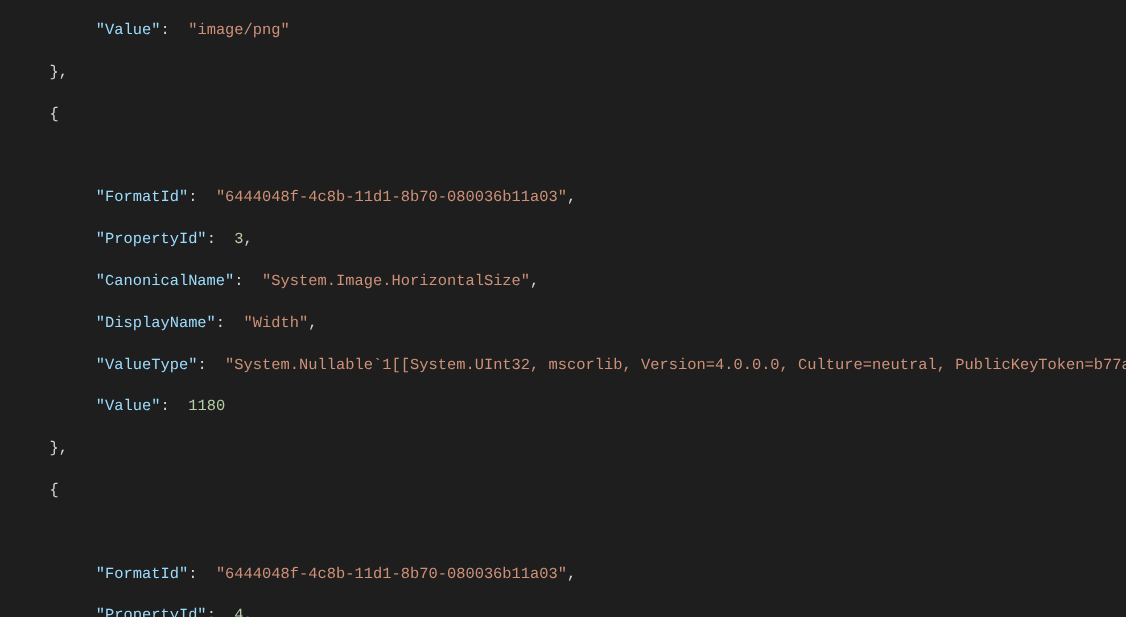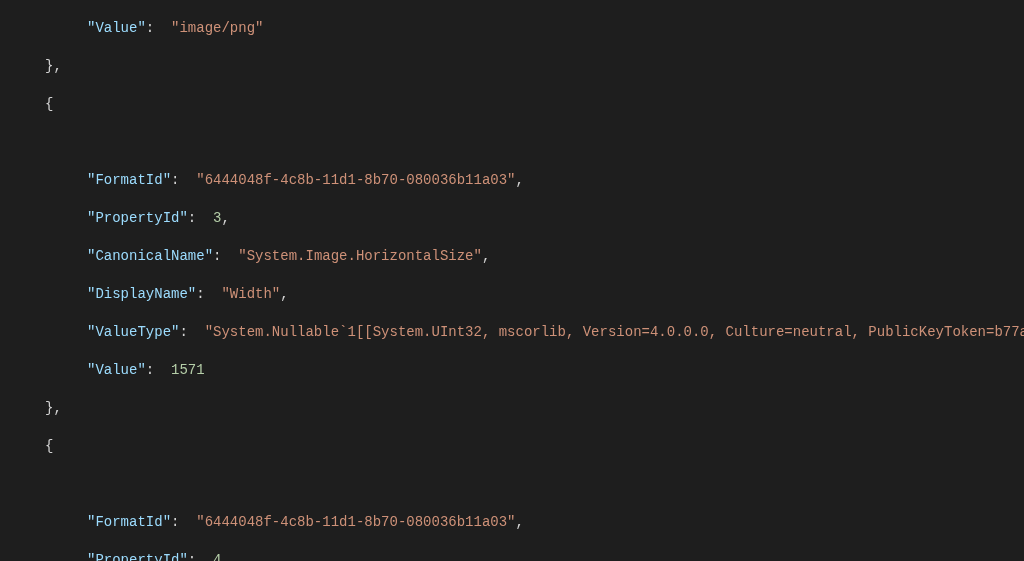"1571" span.n { text: 1571 -> 1180 }
